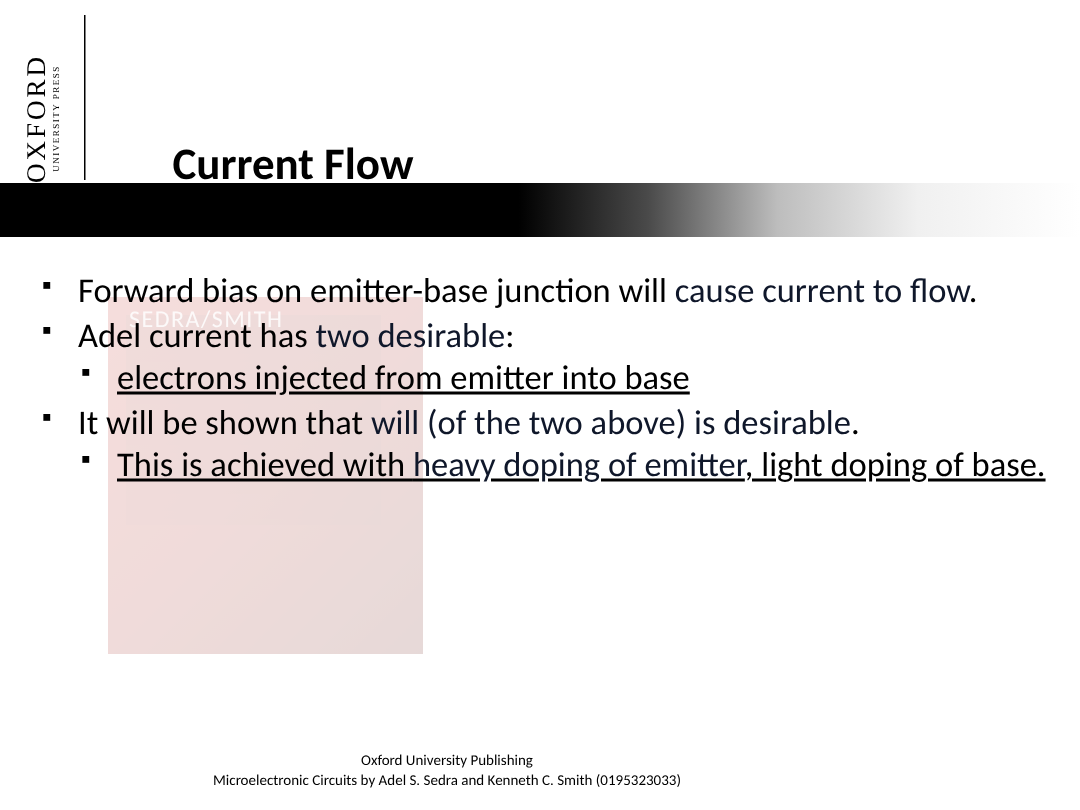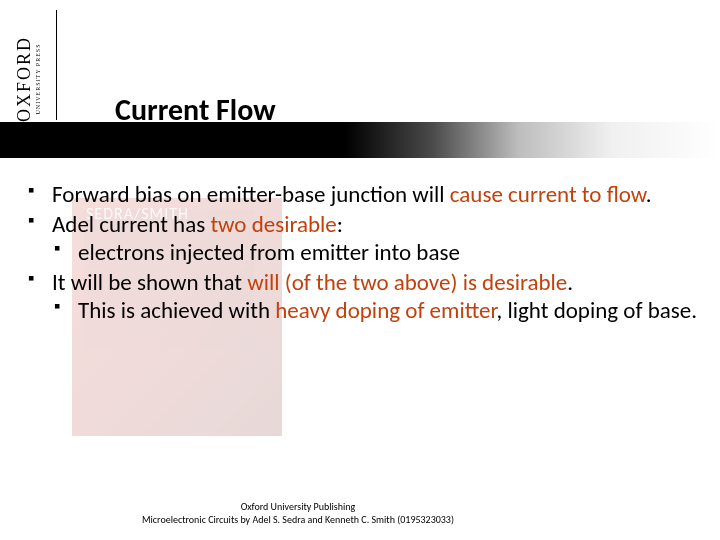"cause current to flow" .hl { color: #c2410c -> #0f172a }
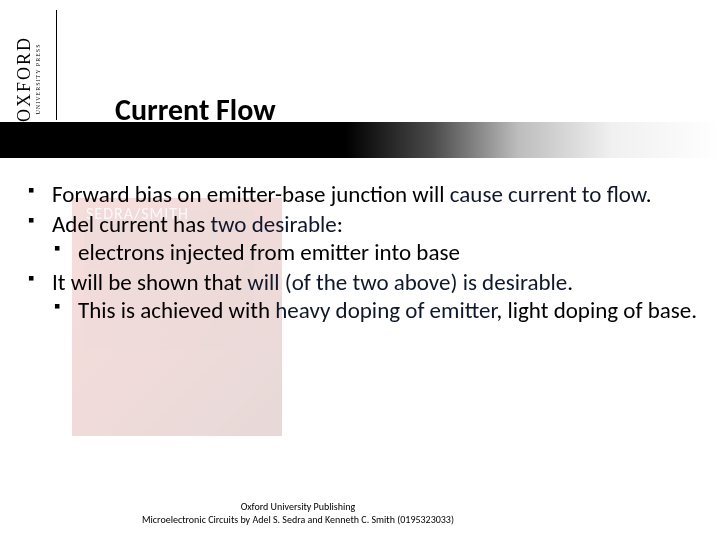"electrons injected from emitter into" .lvl2 { text-decoration: none -> underline }
